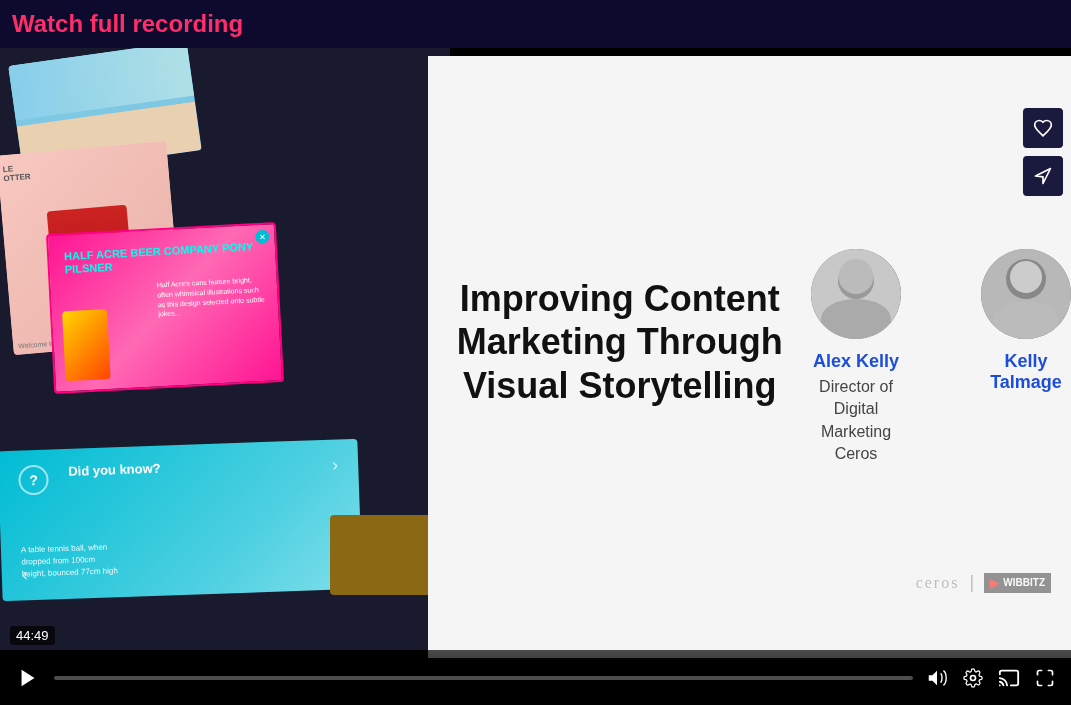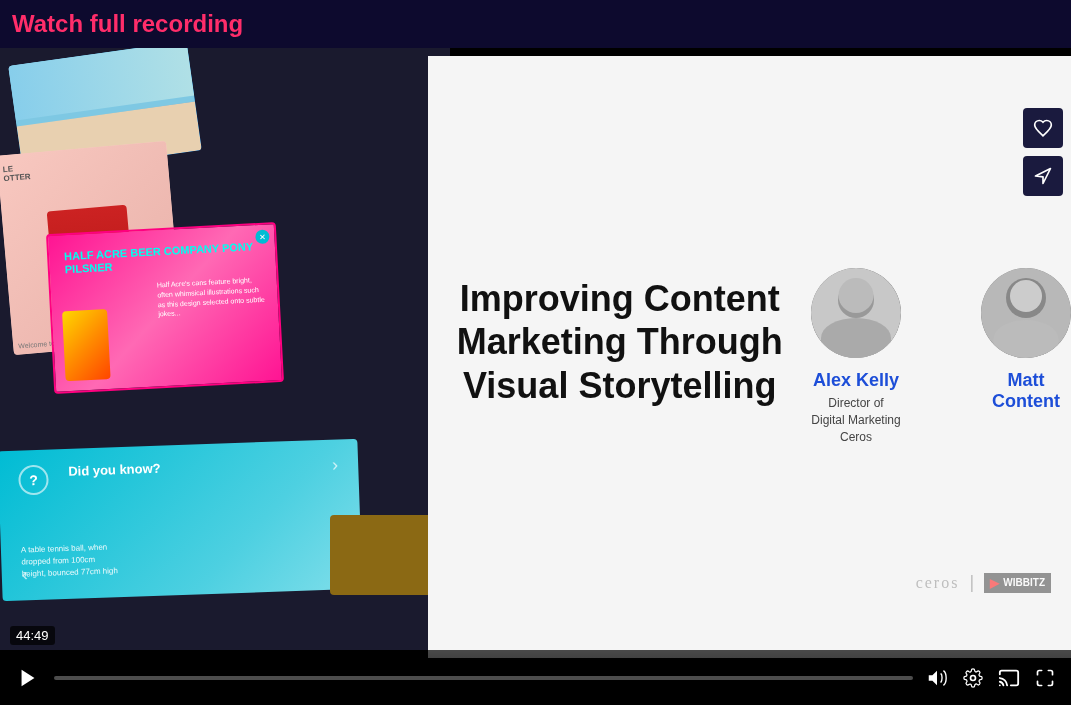"Matt Content" div.speaker-name { text: Matt Content -> Kelly Talmage }
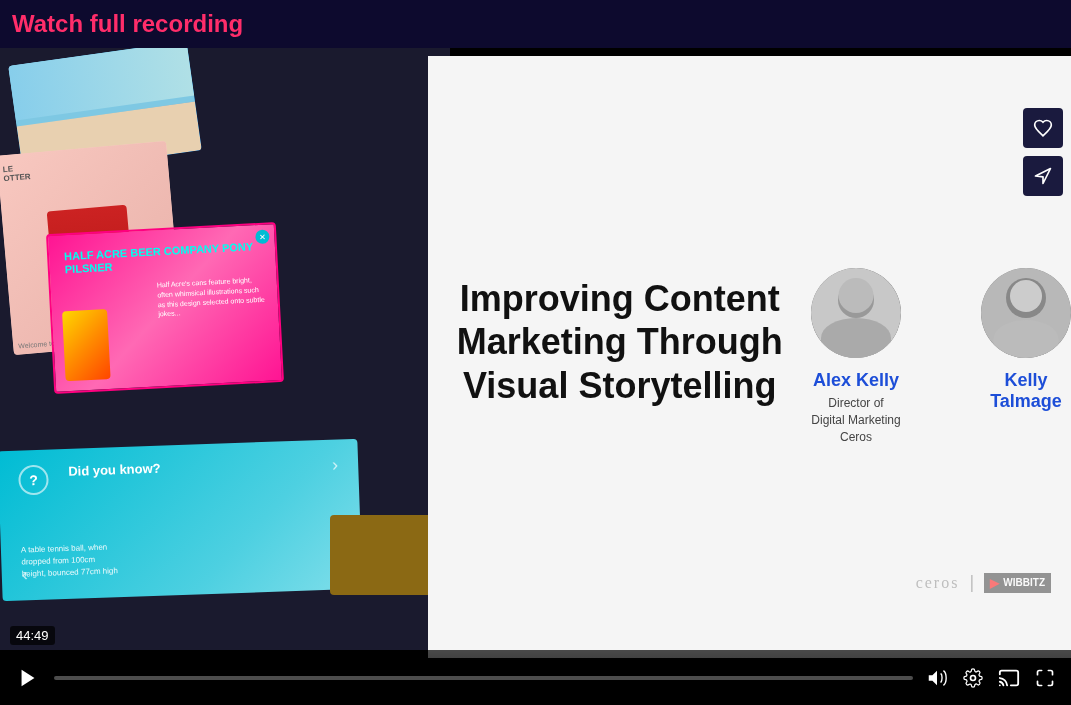"Director of Digital Marketing" .speaker-title { font-size: 12px -> 16px }
